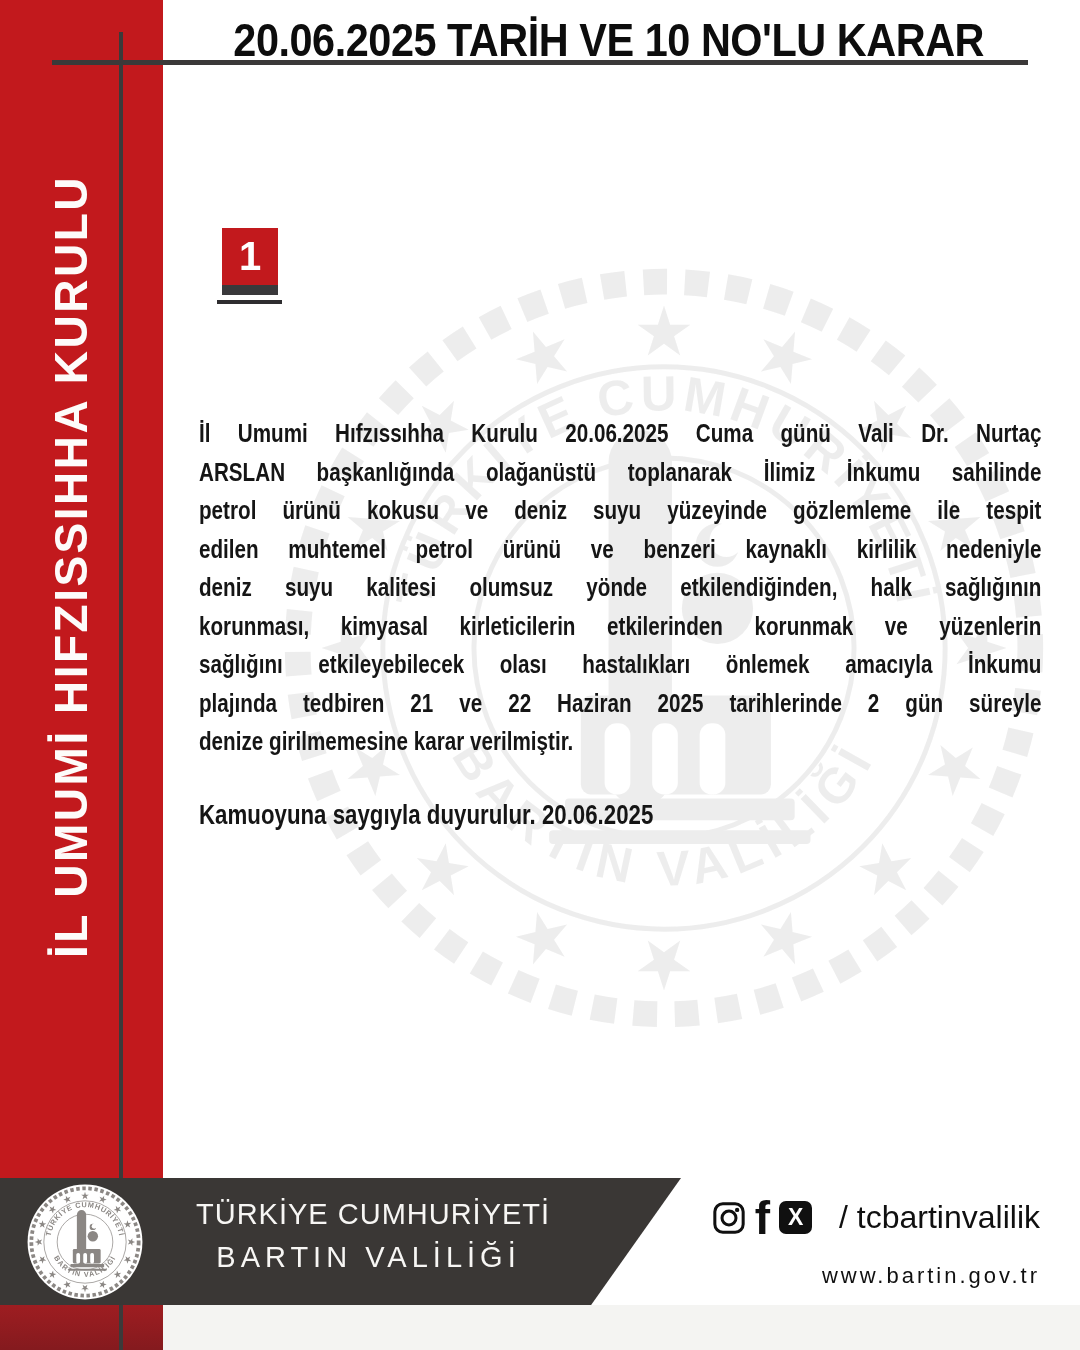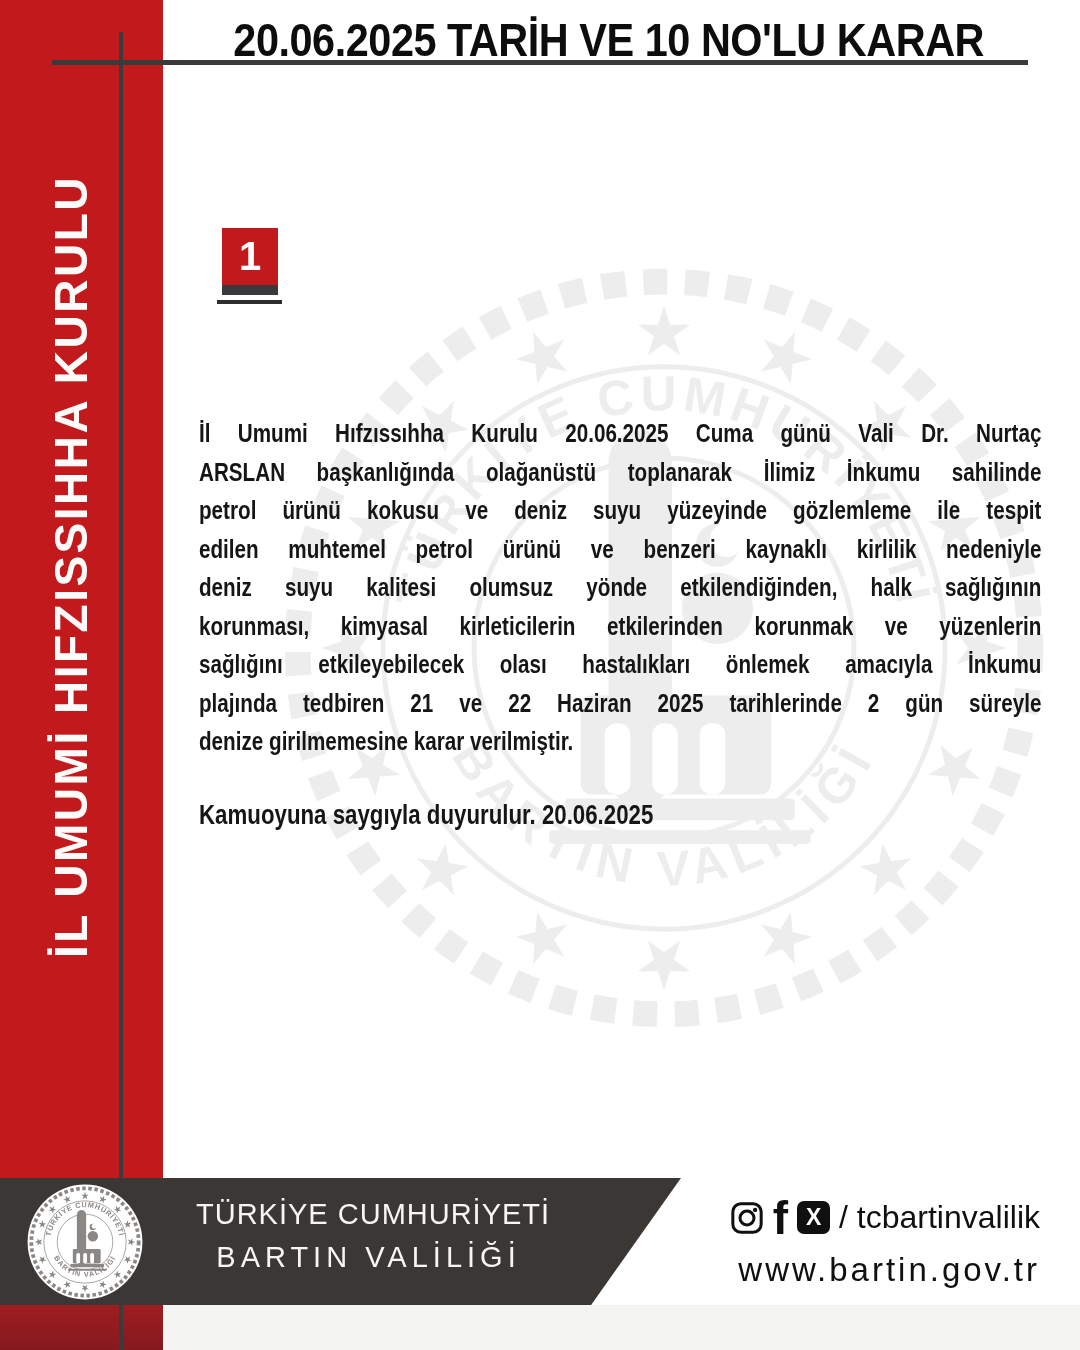"/ tcbartinvalilik" .handle { margin-left: 0 -> 18px }
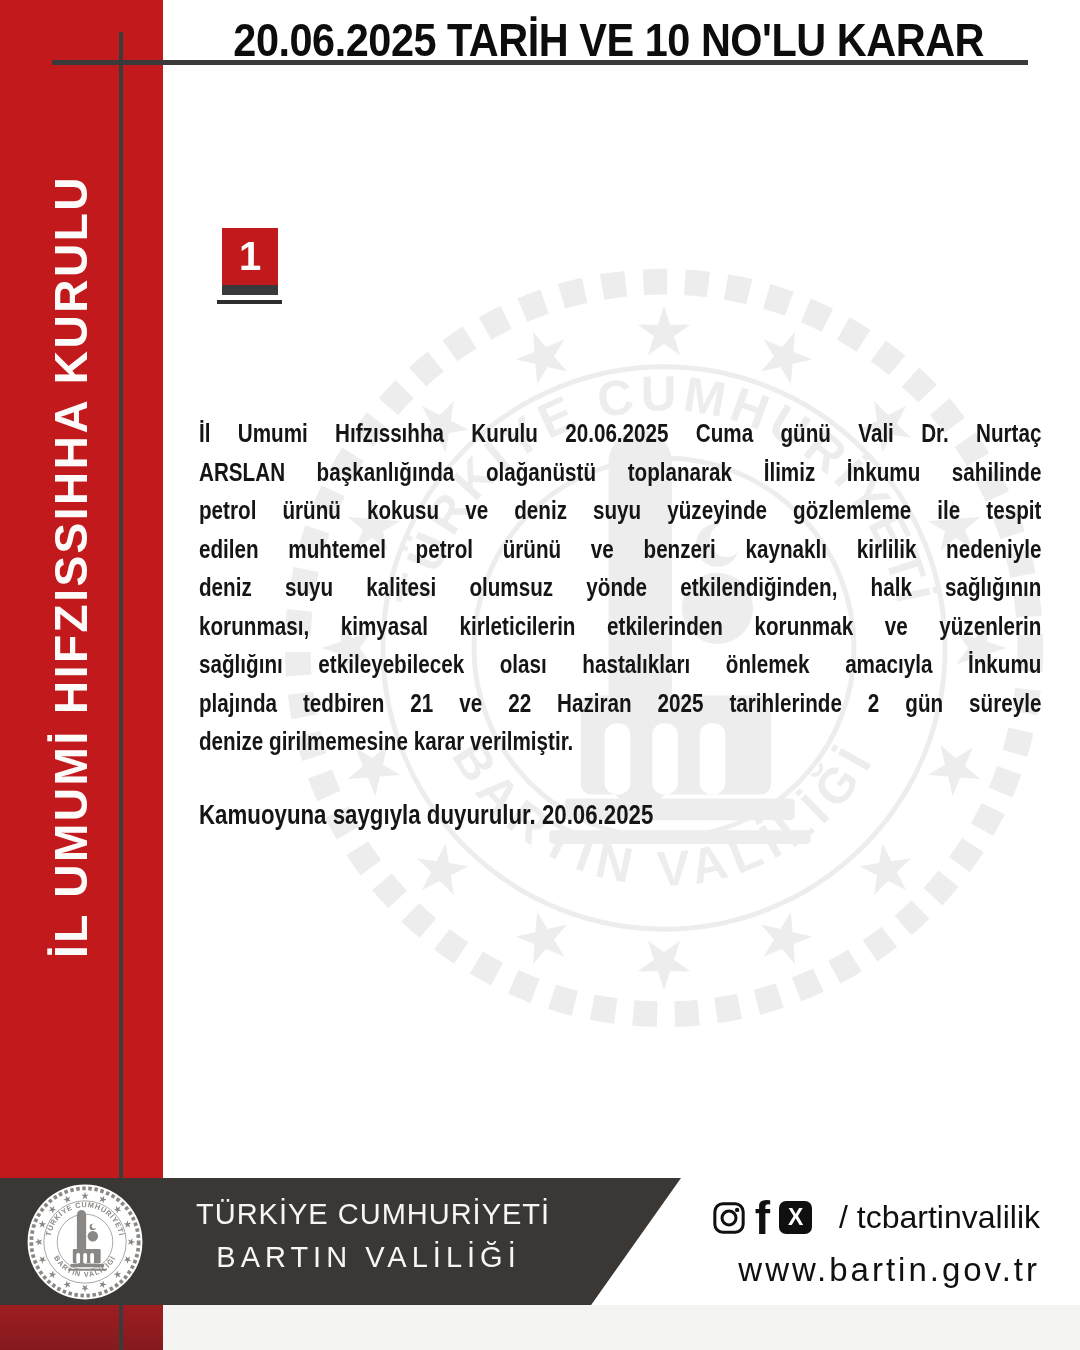"www.bartin.gov.tr" .website { font-size: 33px -> 22px; margin-top: 15px -> 27px }
